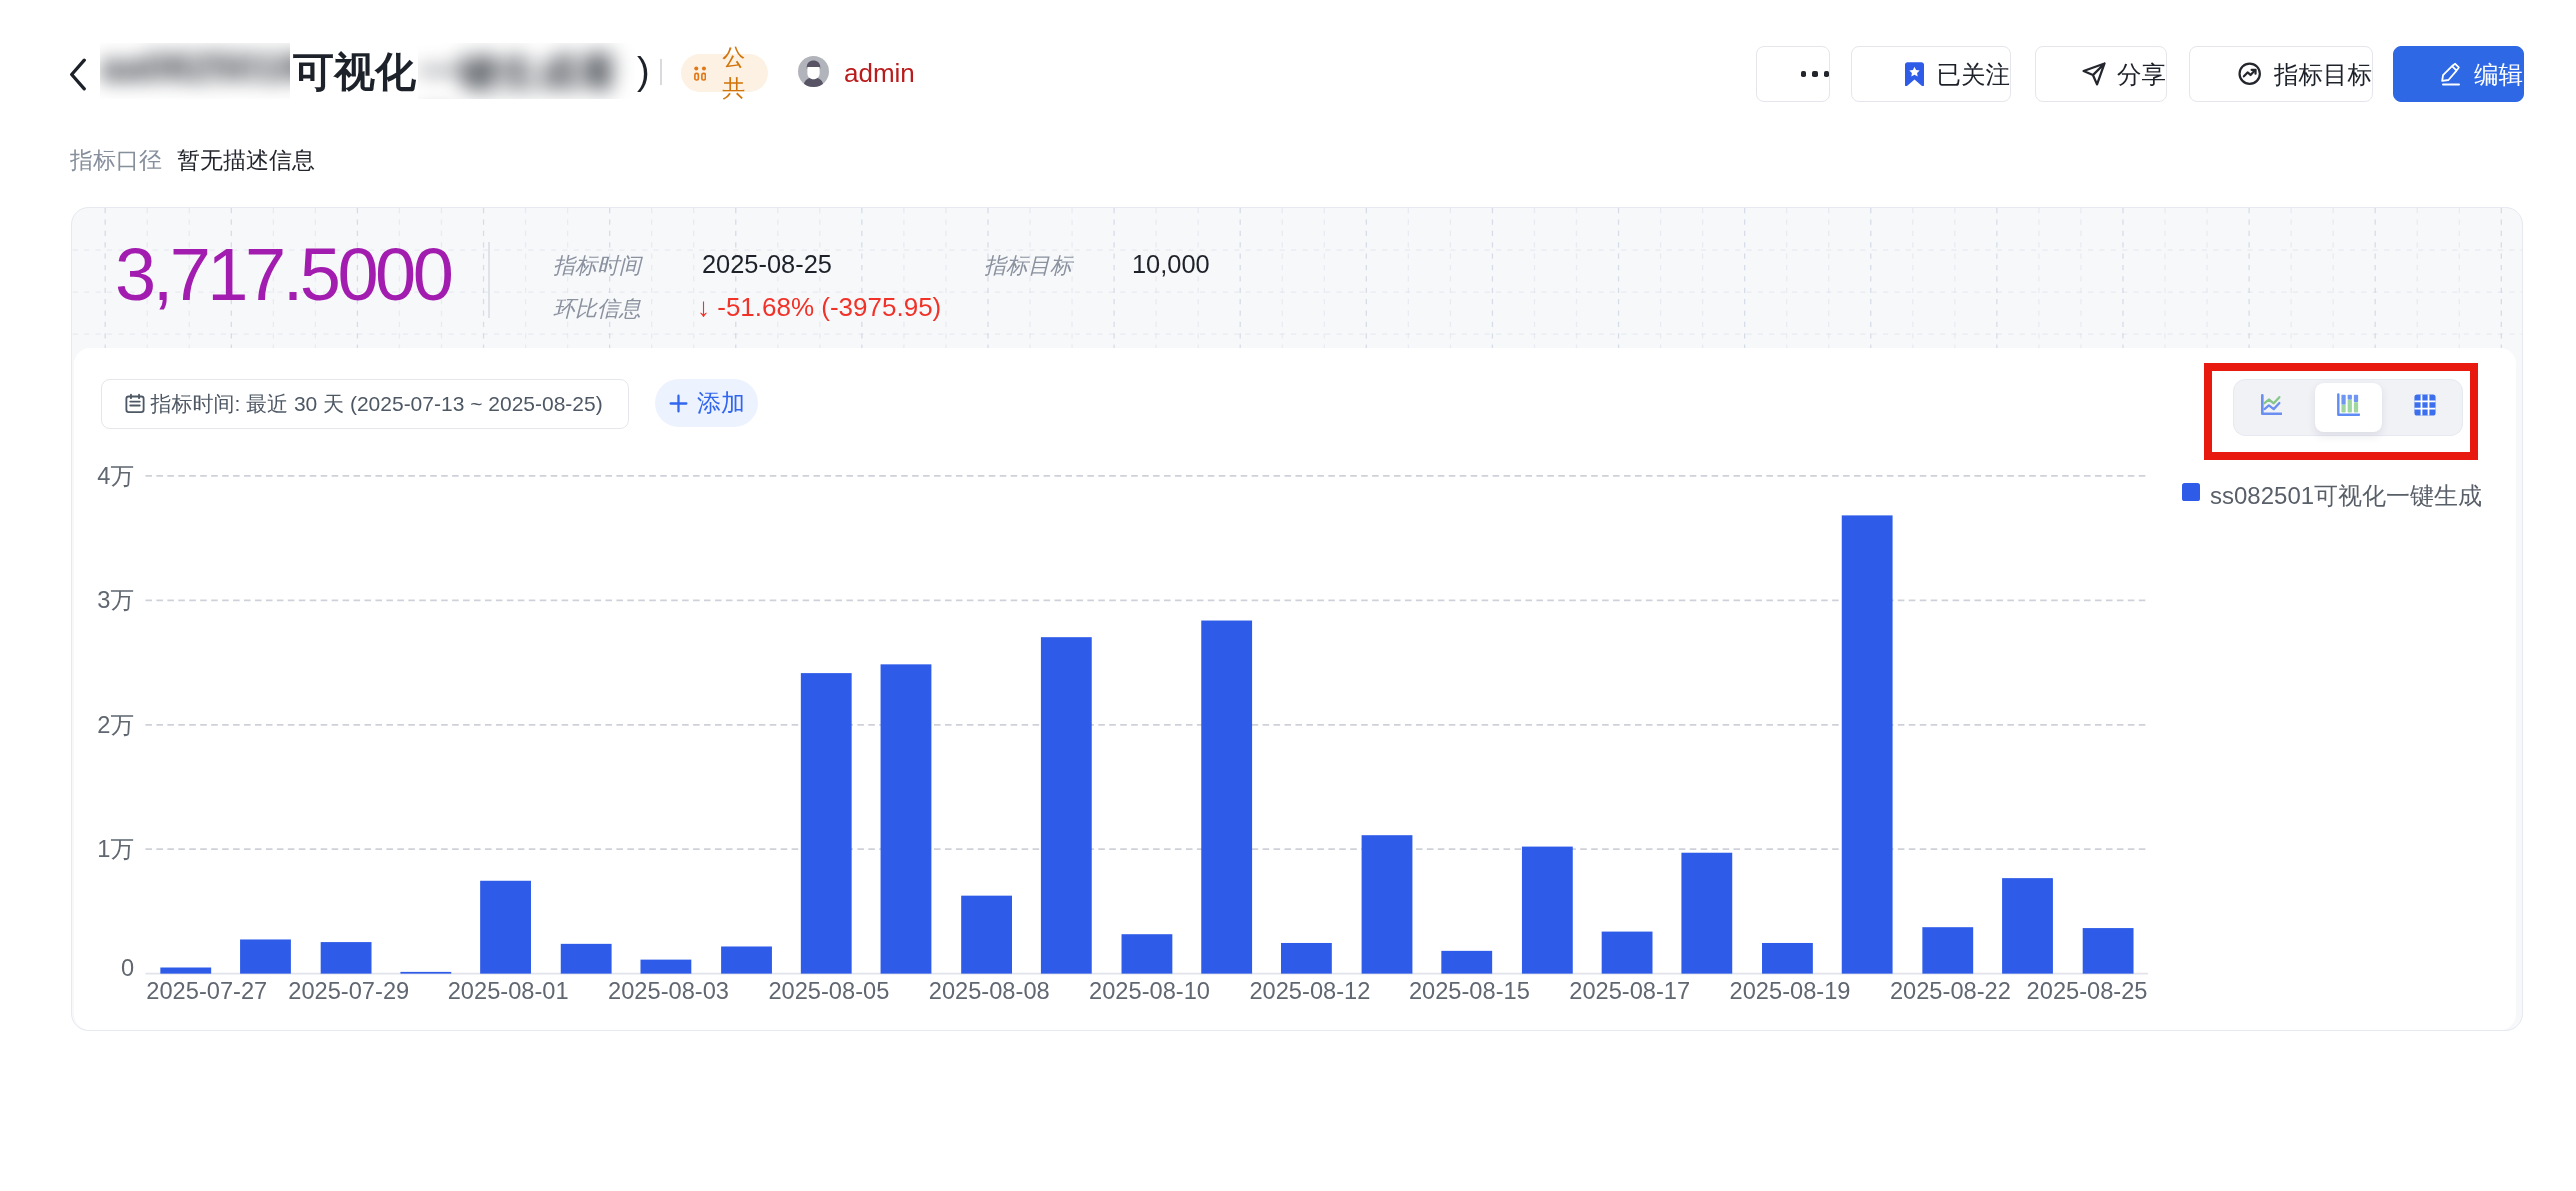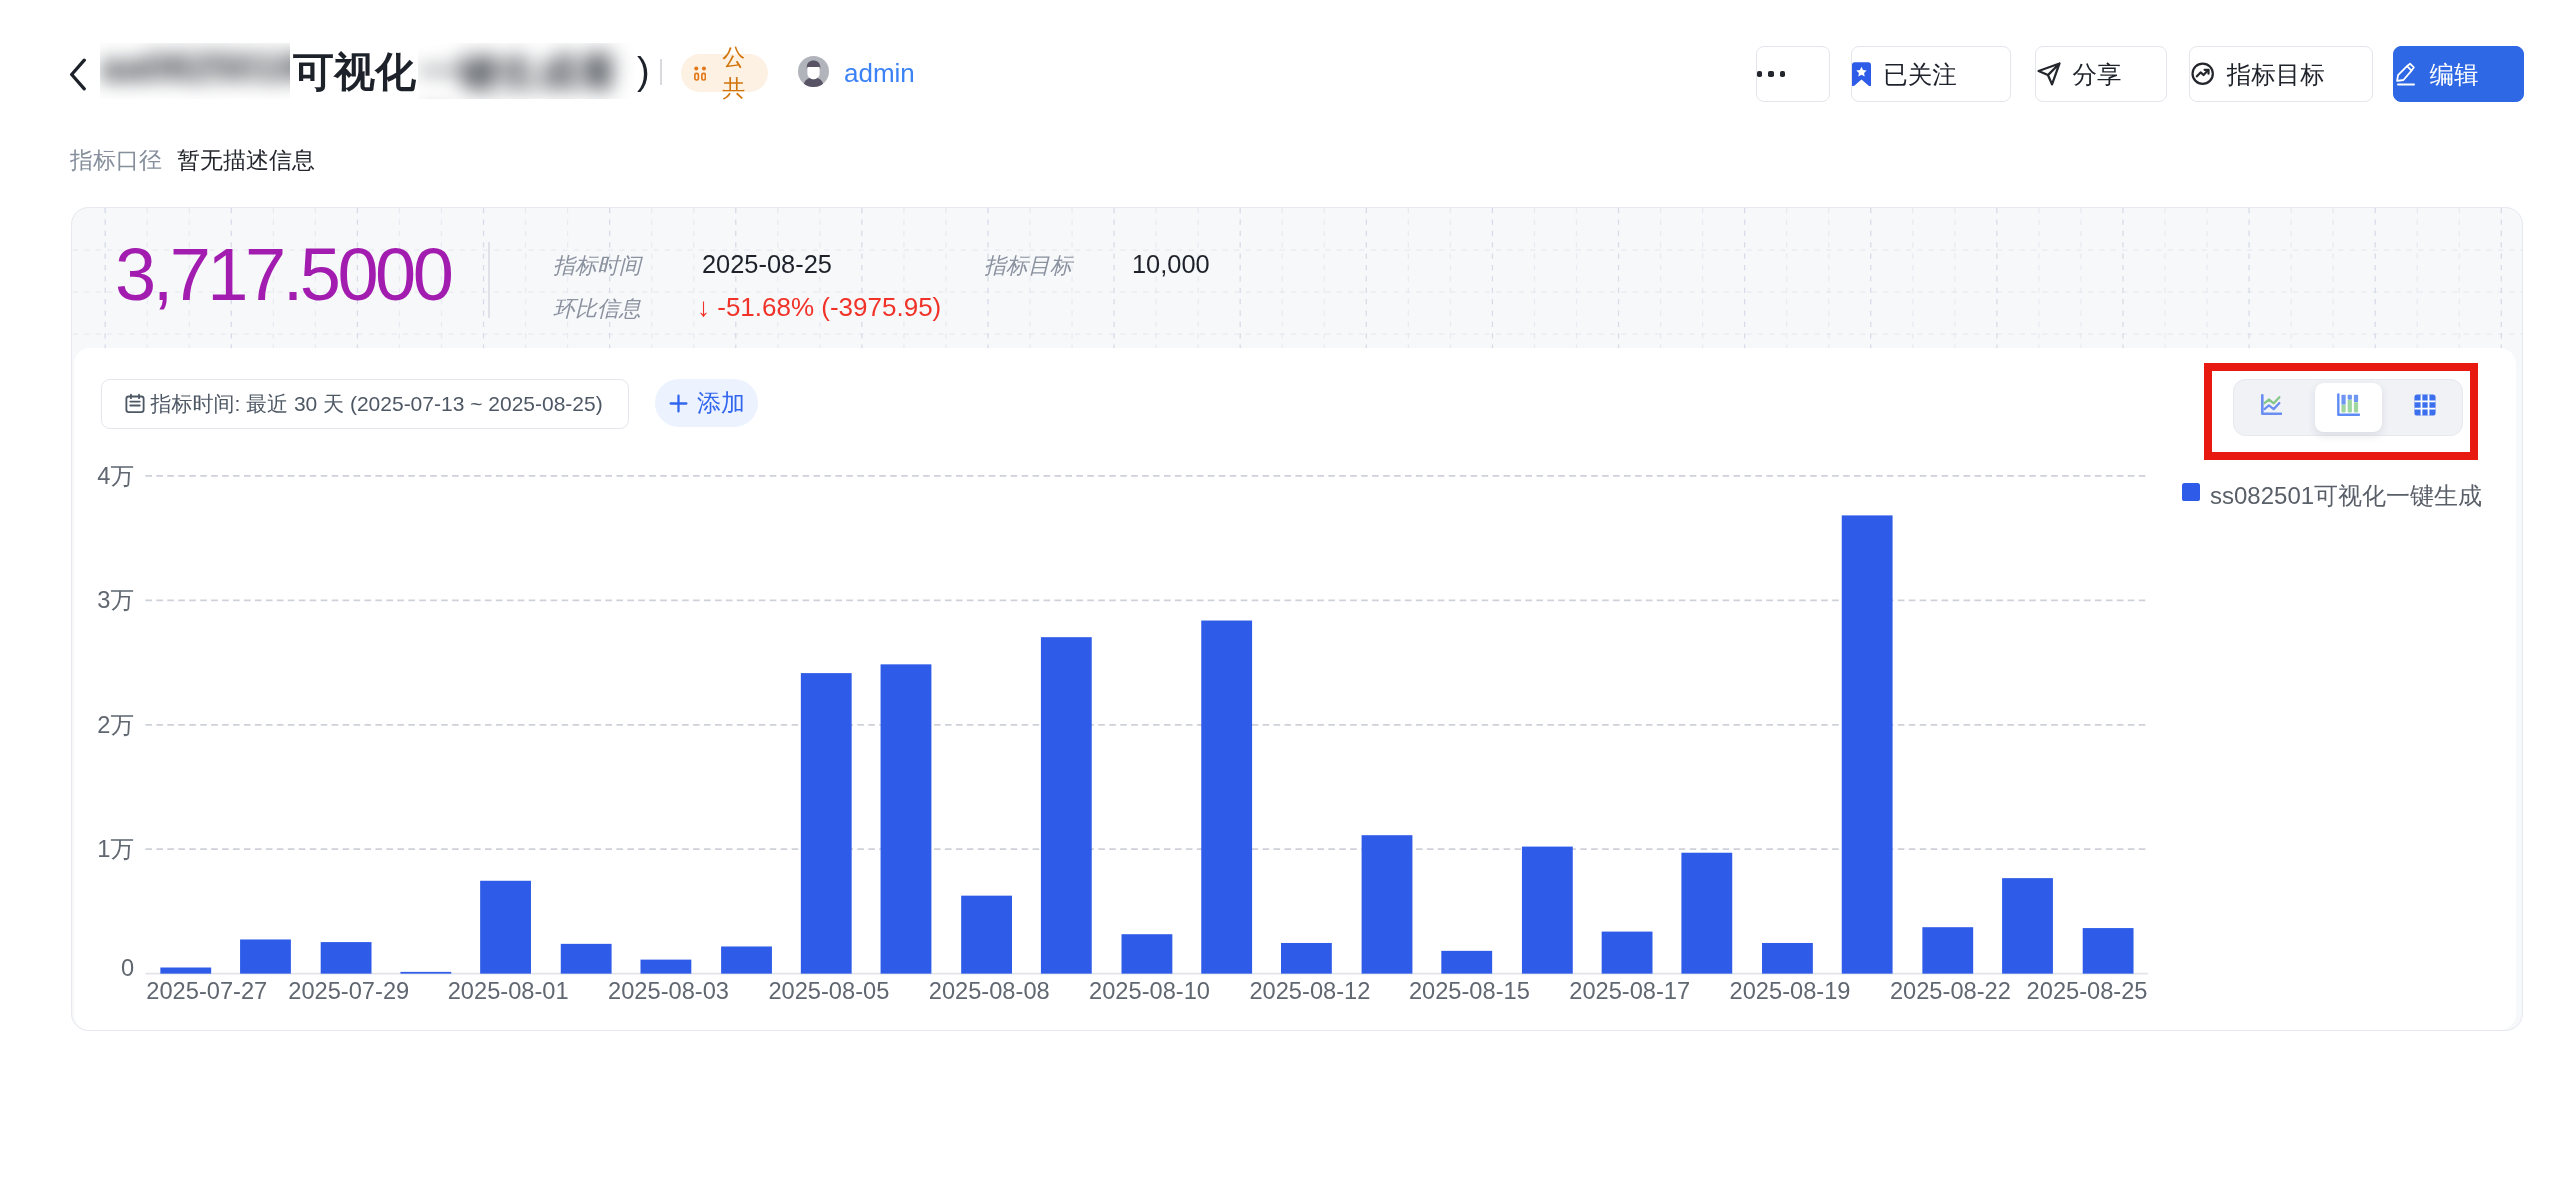"admin" div.abs { color: #3b82f6 -> #b91c1c }
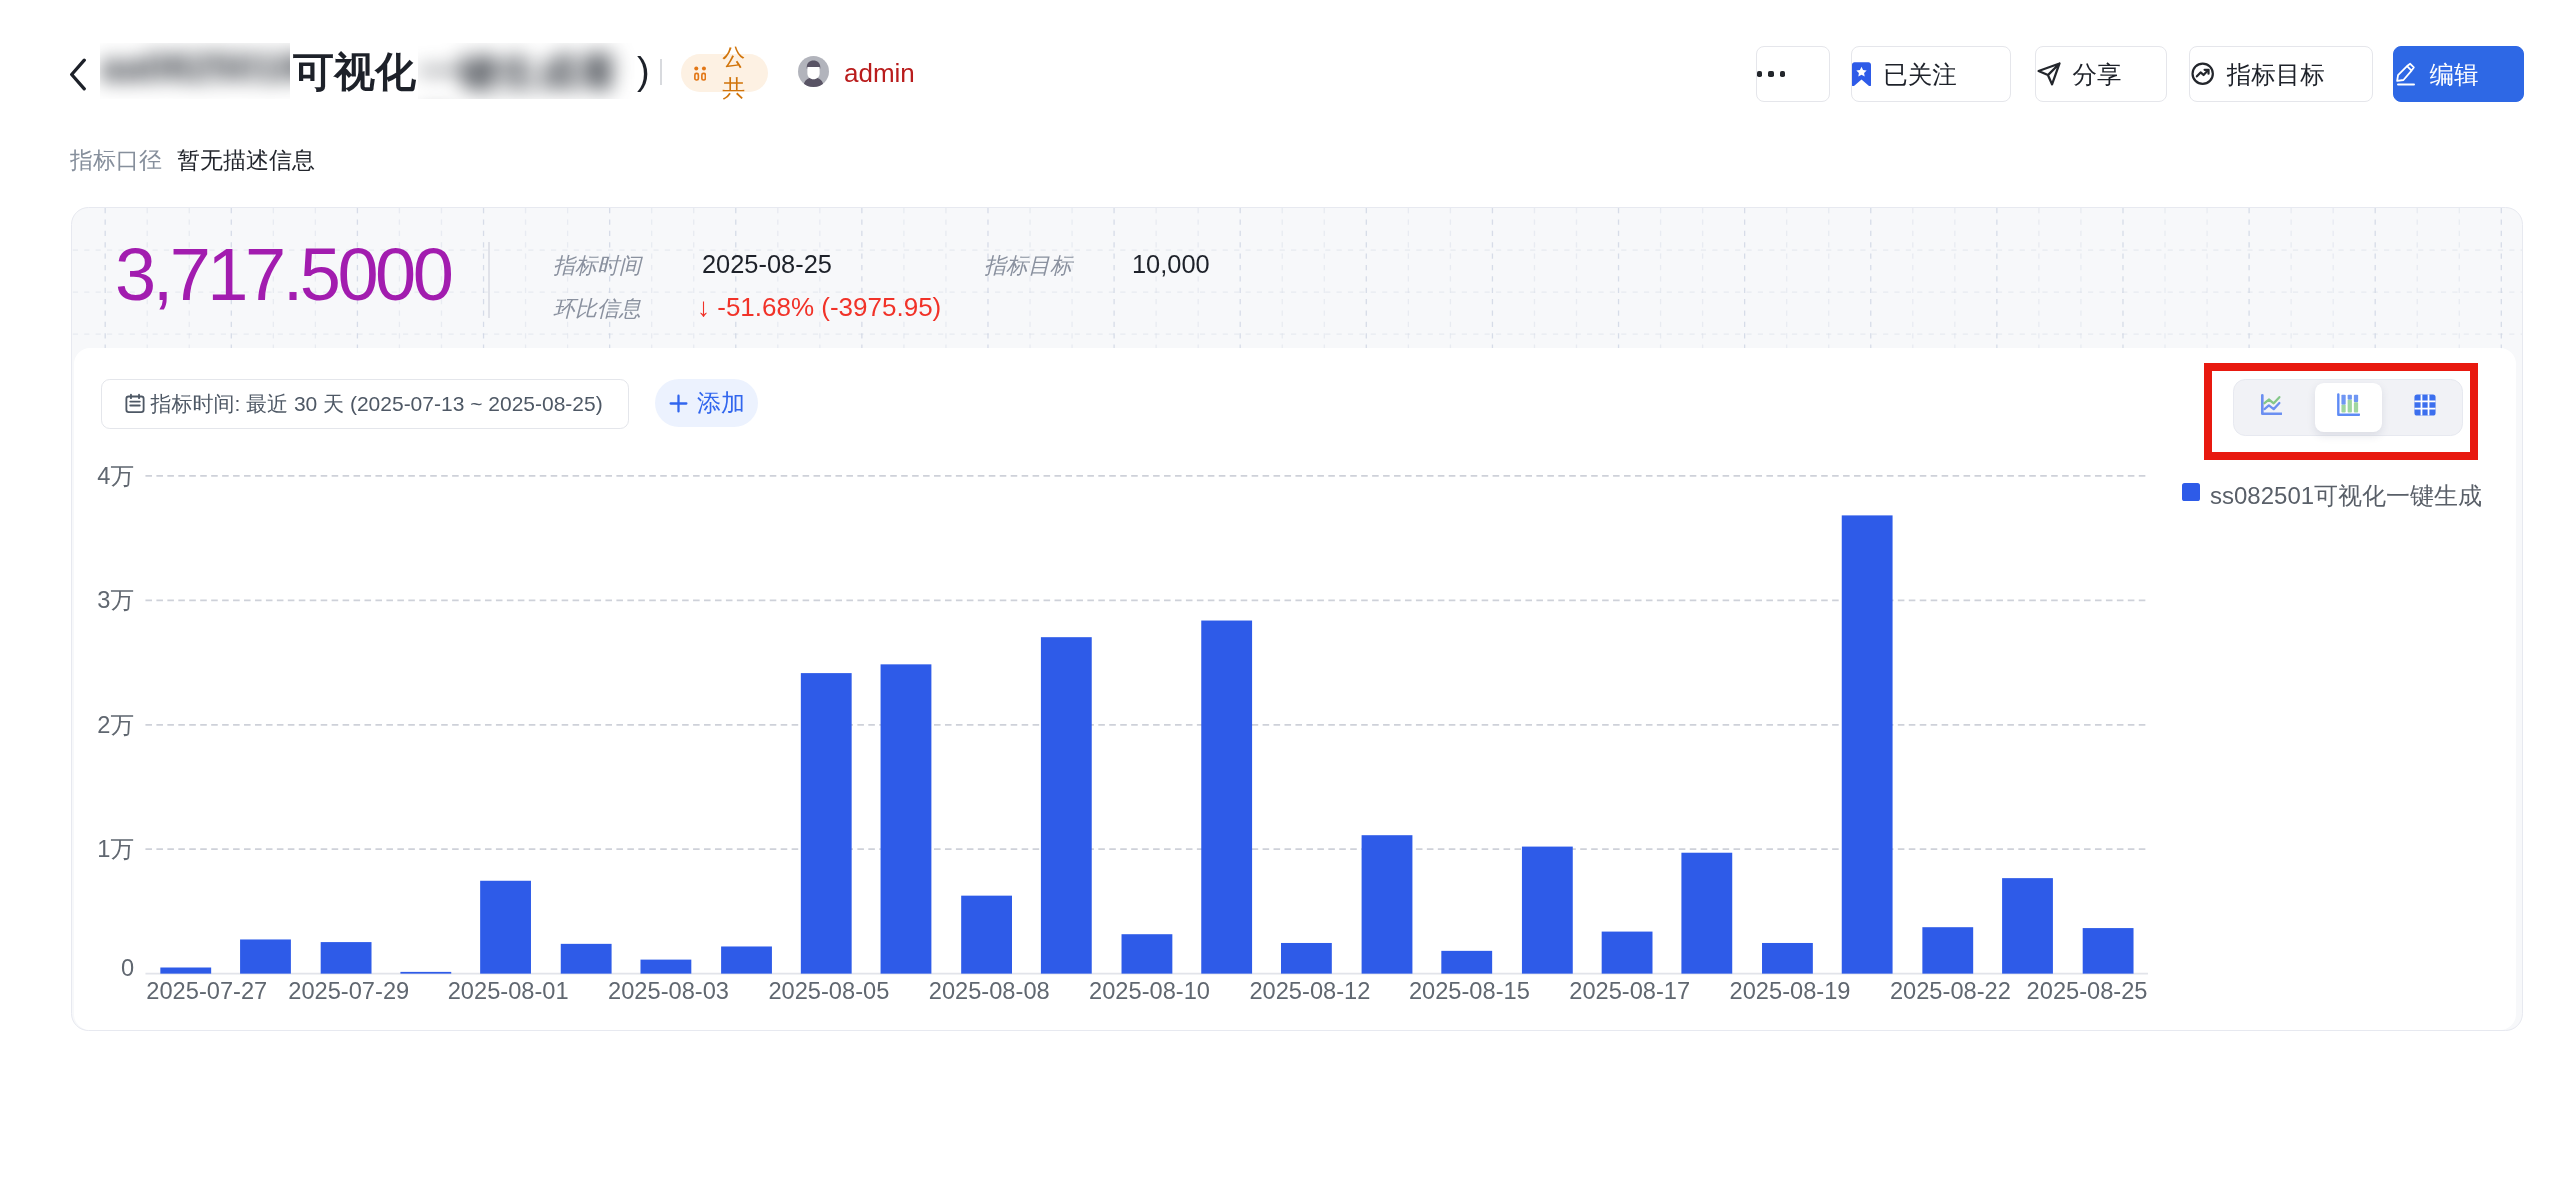"已关注" .btn { justify-content: flex-start -> flex-end }
